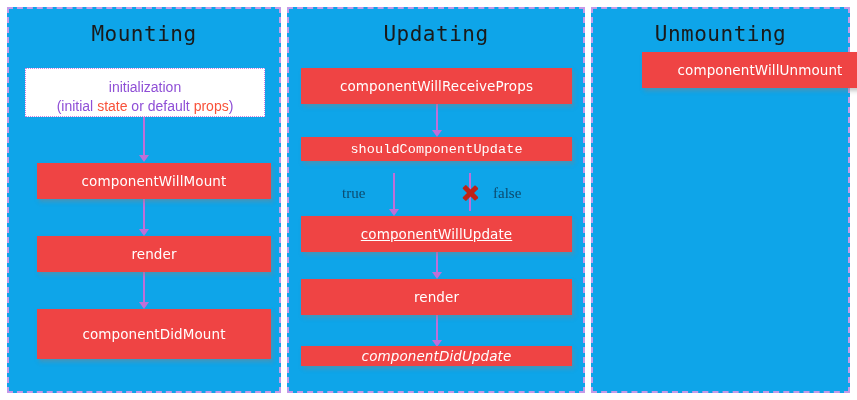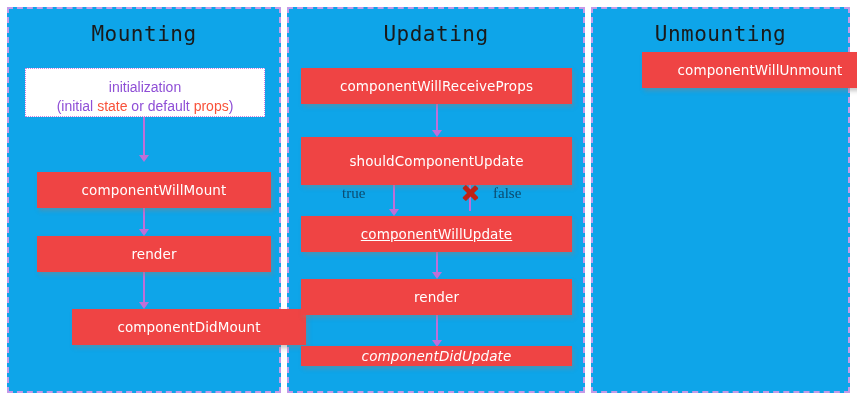"shouldComponentUpdate" div.lc-box { font-family: none -> Liberation Mono, monospace; height: 48px -> 24px }
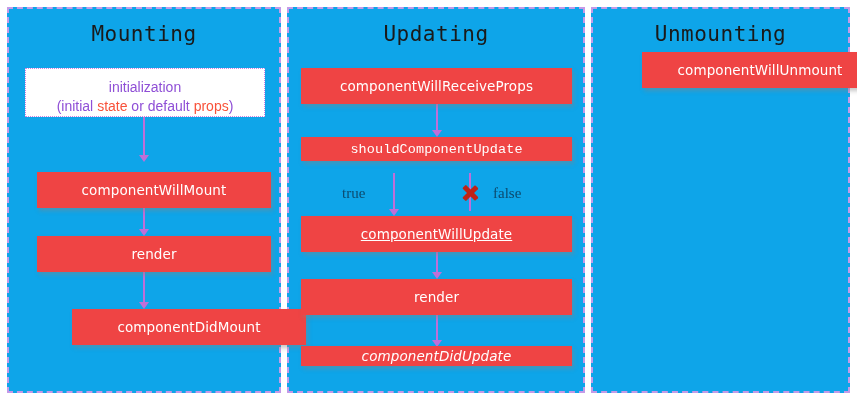"componentWillMount" div.lc-box { margin-top: 9px -> none }
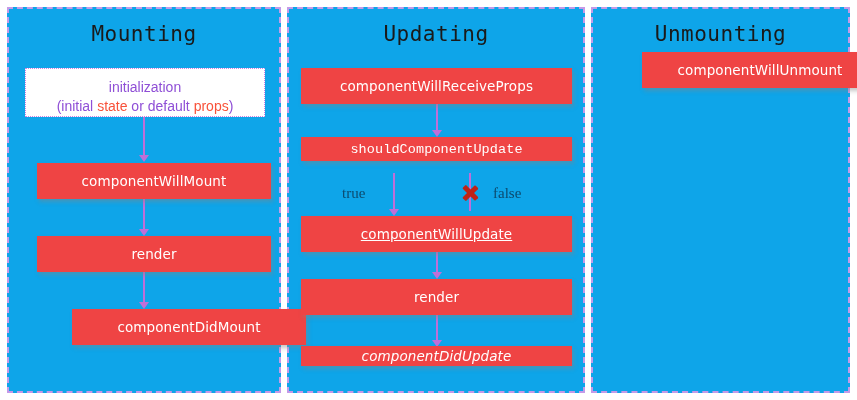"componentDidMount" div.lc-box { height: 36px -> 50px; margin-left: 35px -> none }
